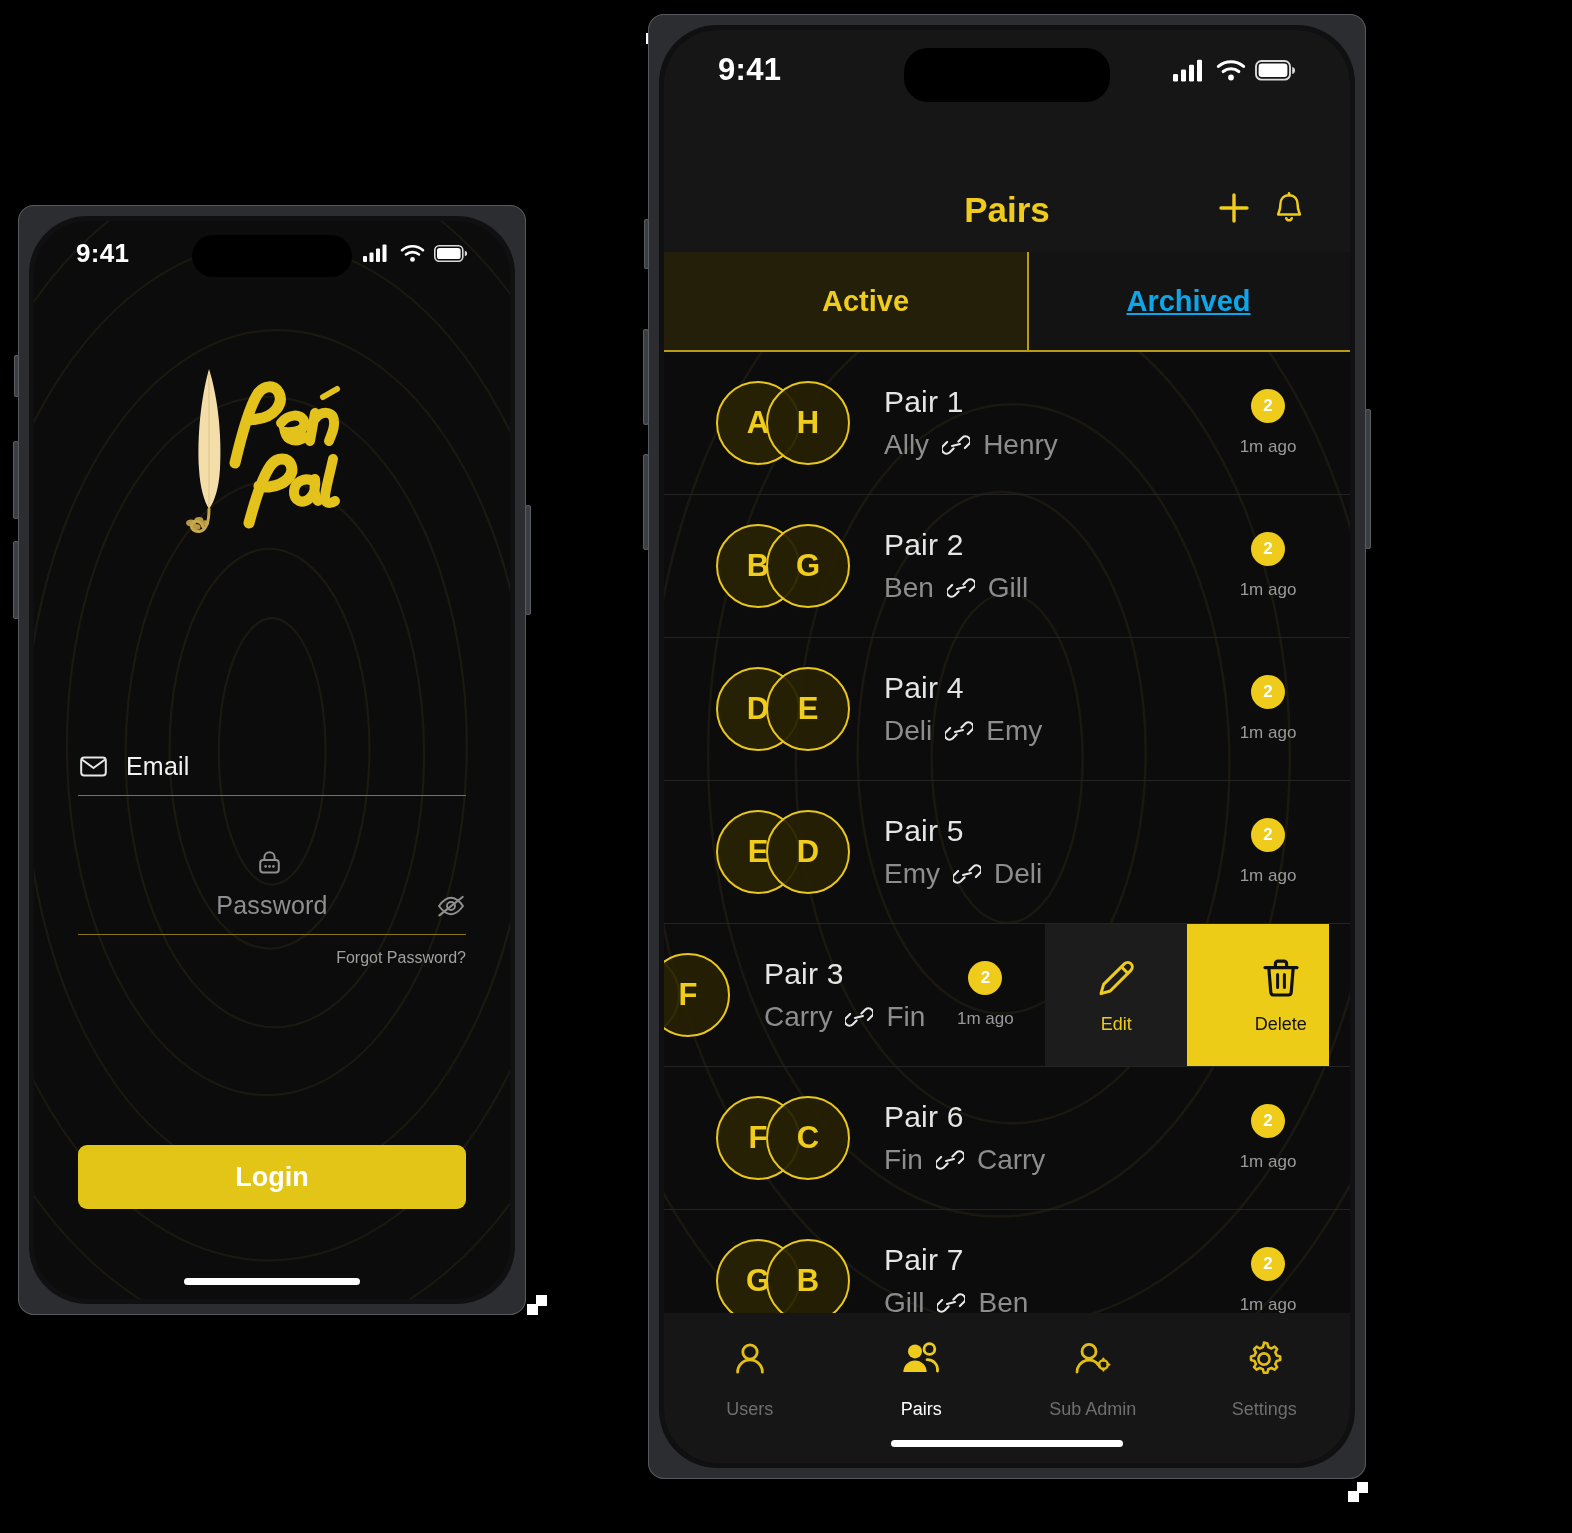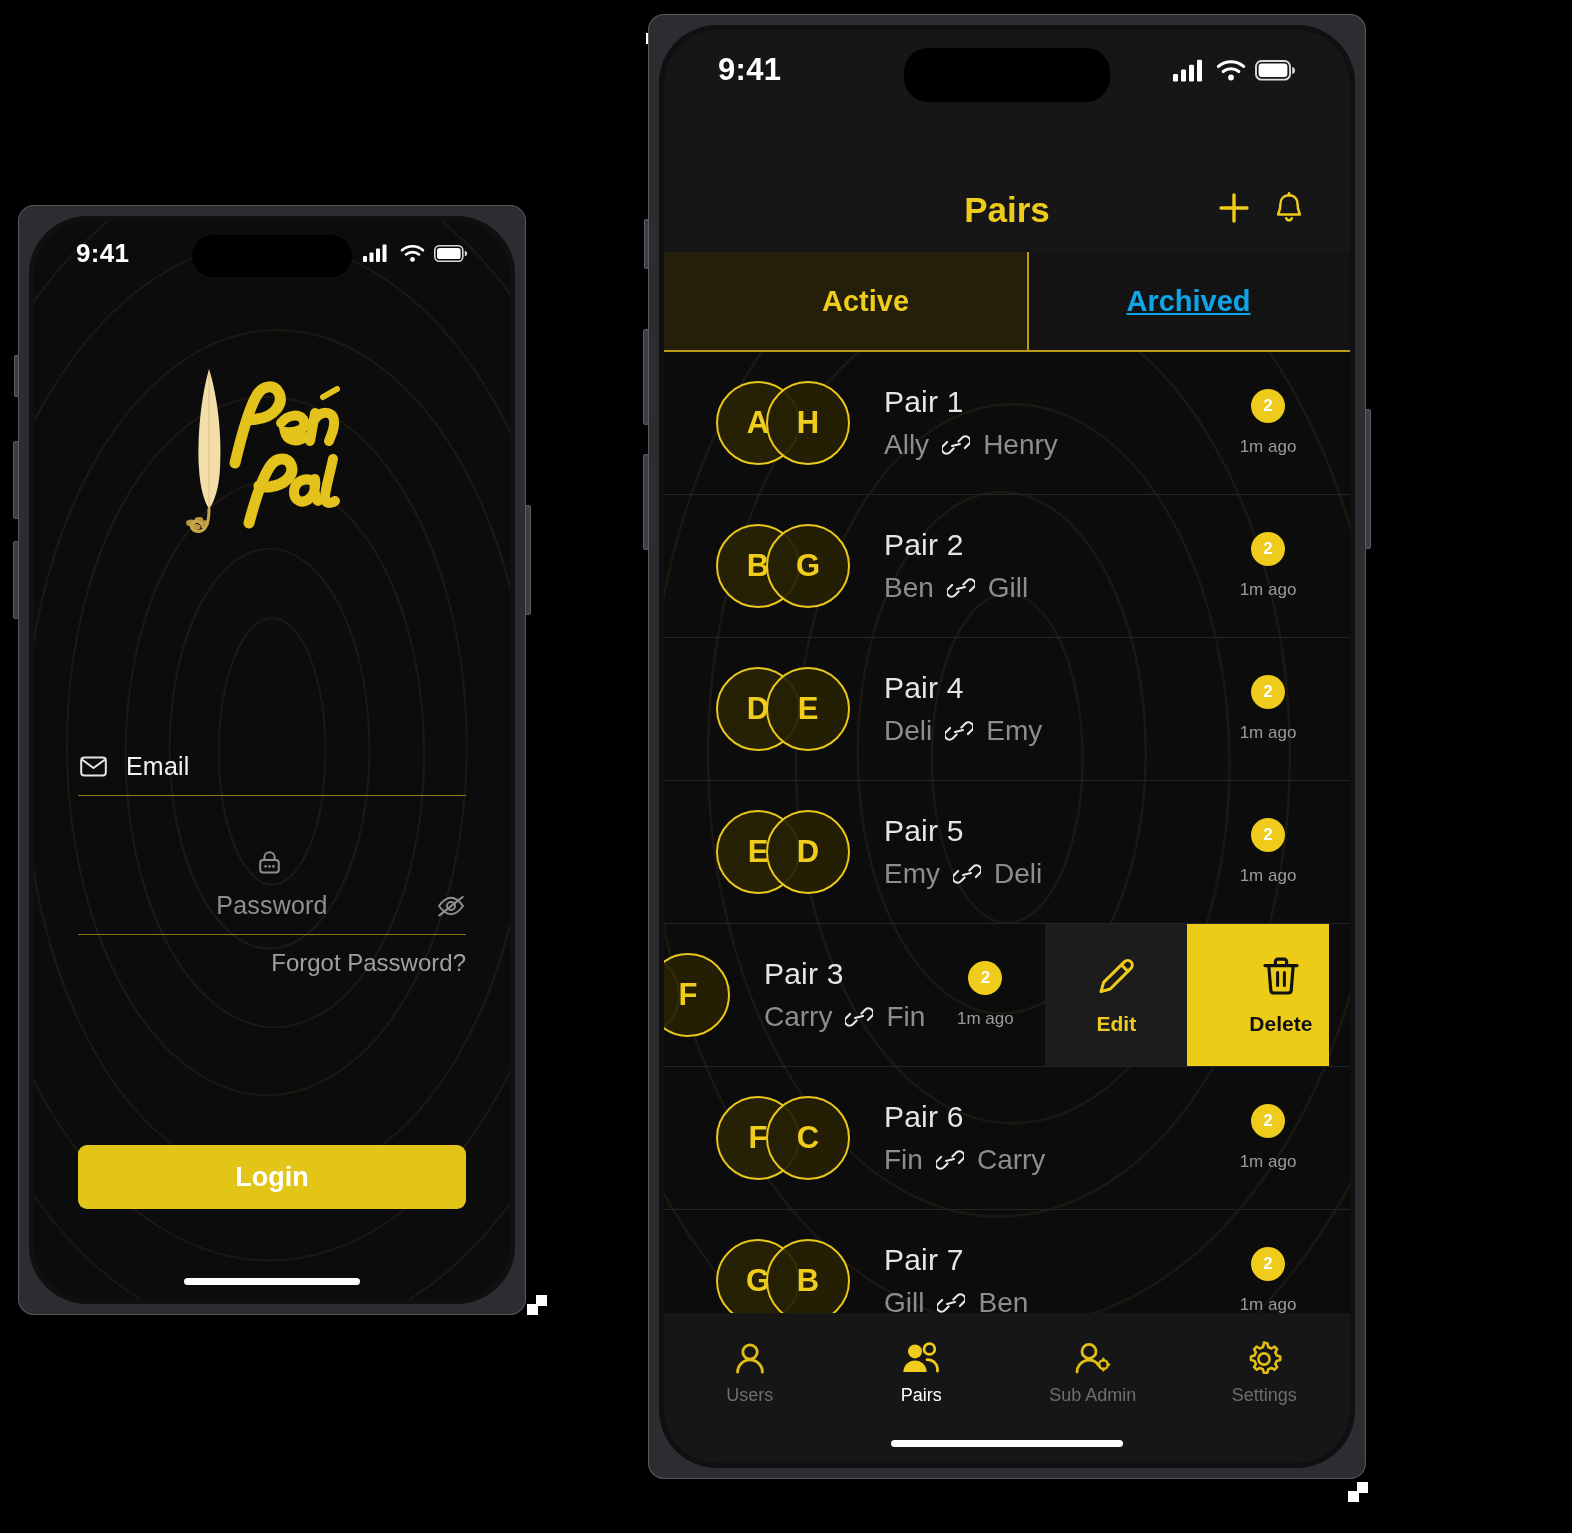"Forgot Password?" .forgot { font-size: 24px -> 16px }
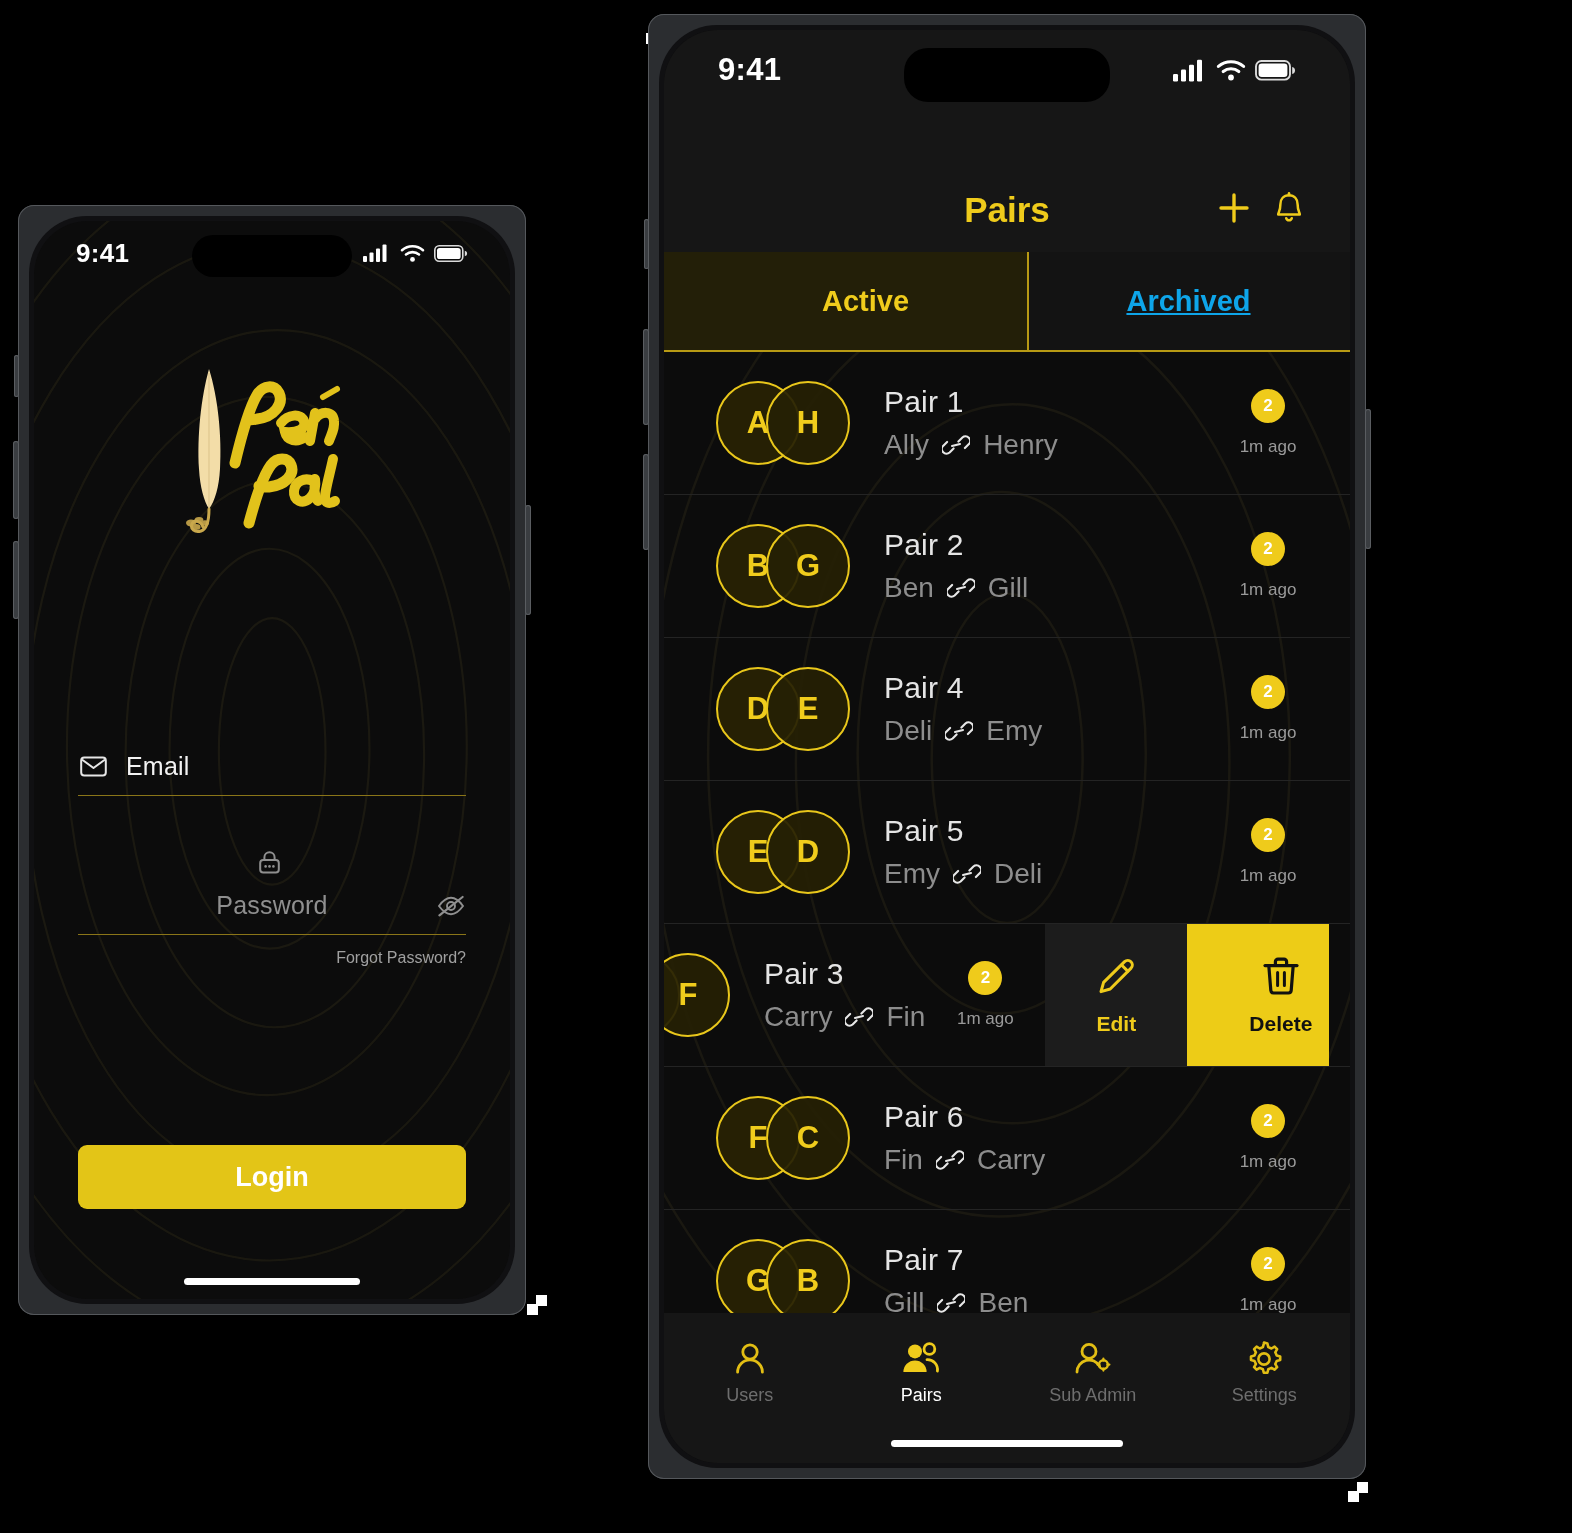"Edit" .swipe-act span { font-size: 21px -> 18px; font-weight: bold -> none }
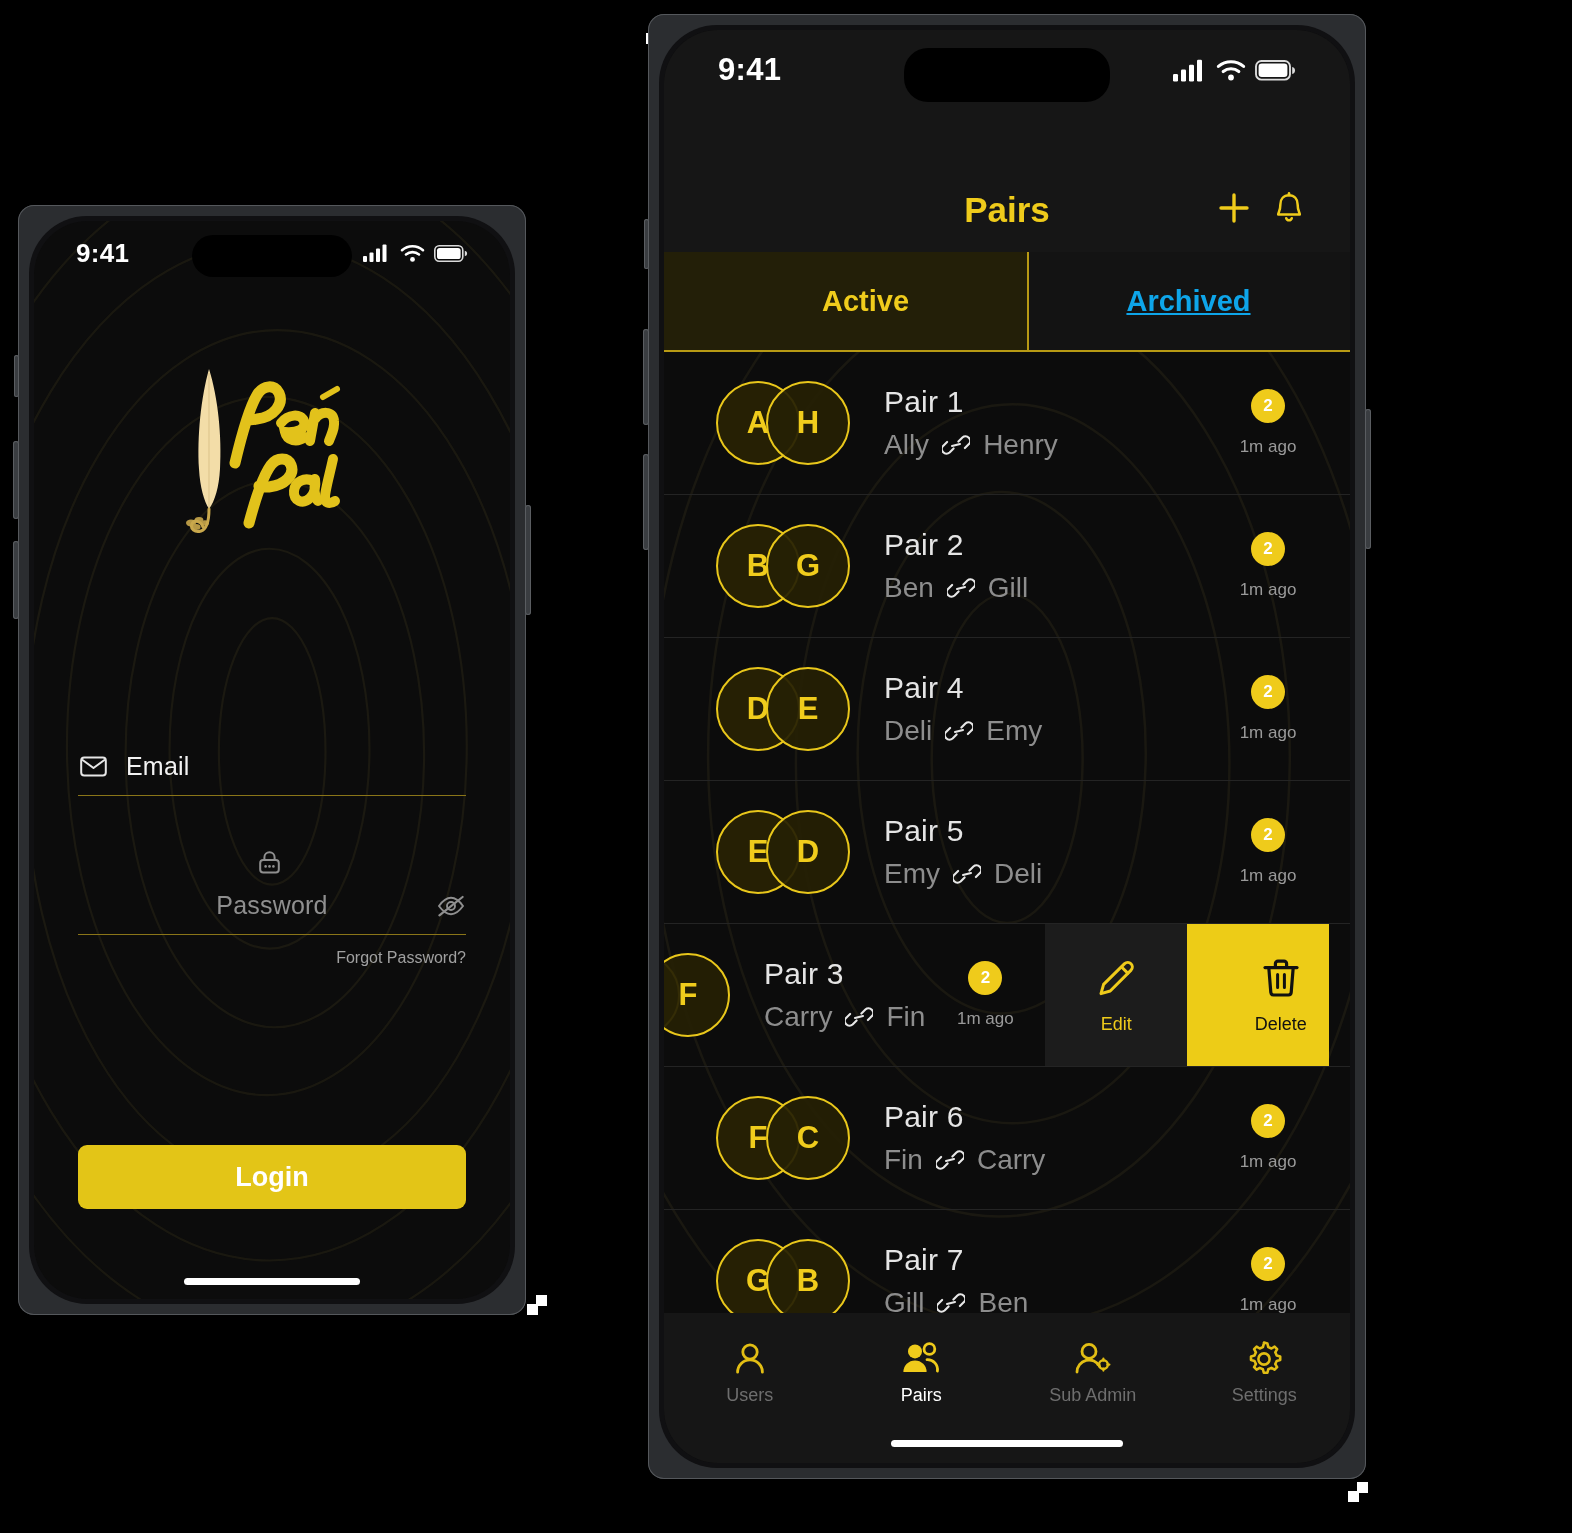"Users" .tabbar-item { gap: 6px -> 20px }
